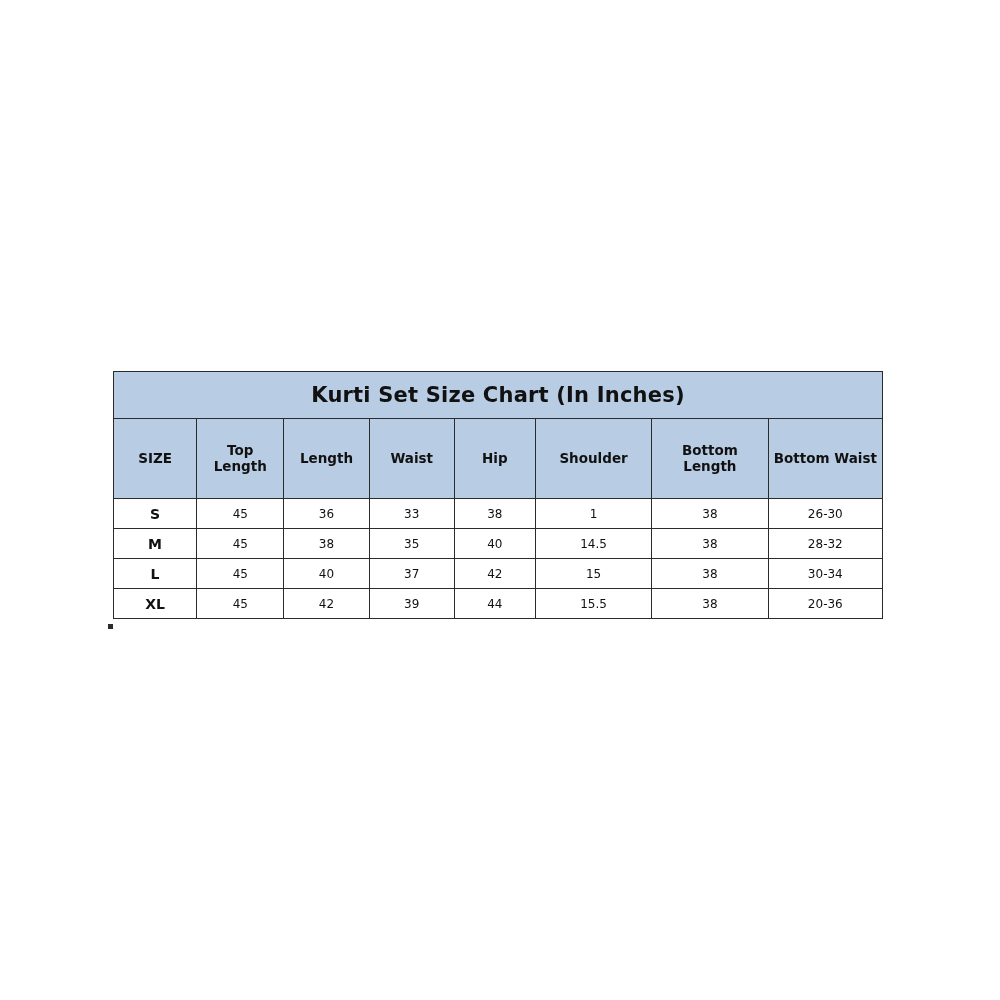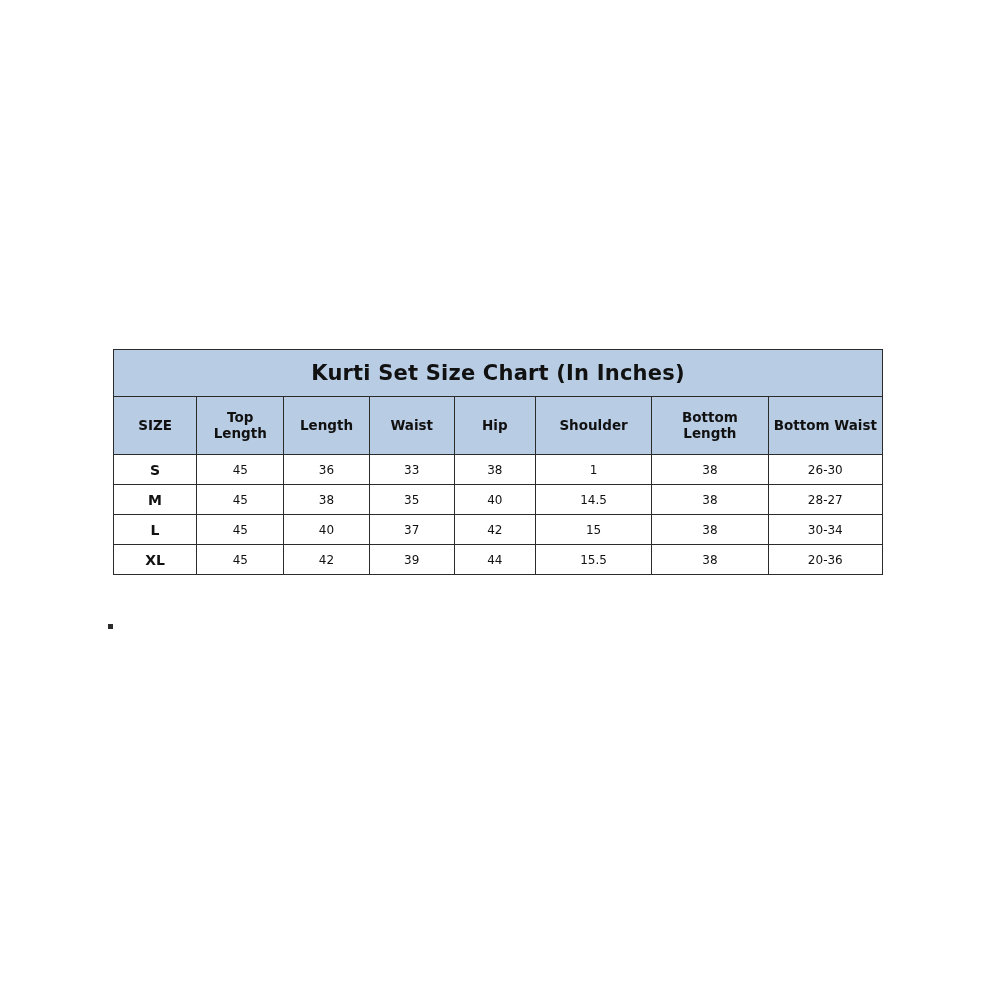"Kurti Set Size Chart (In" #chart-wrap { top: 349px -> 371px }
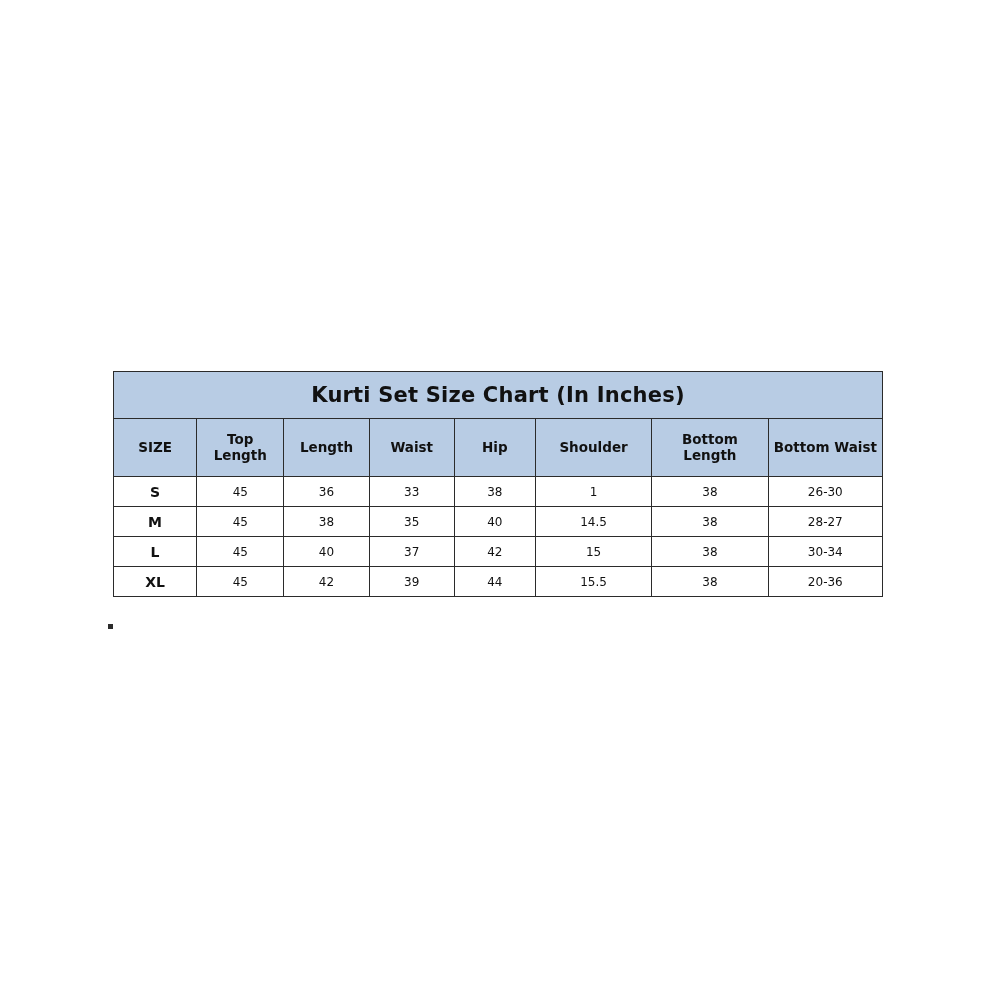"SIZE" .header-row th { padding: 2px 2px -> 13px 2px }
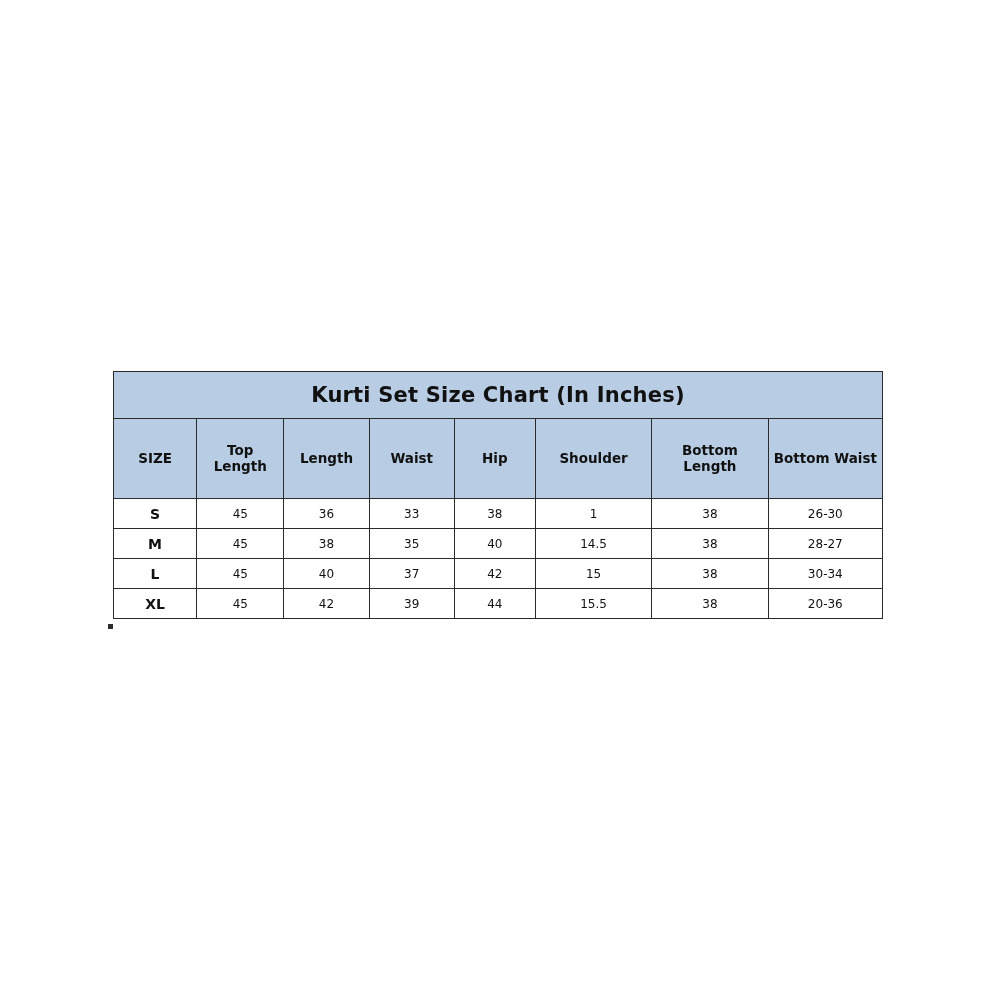"28-27" td { text: 28-27 -> 28-32 }
